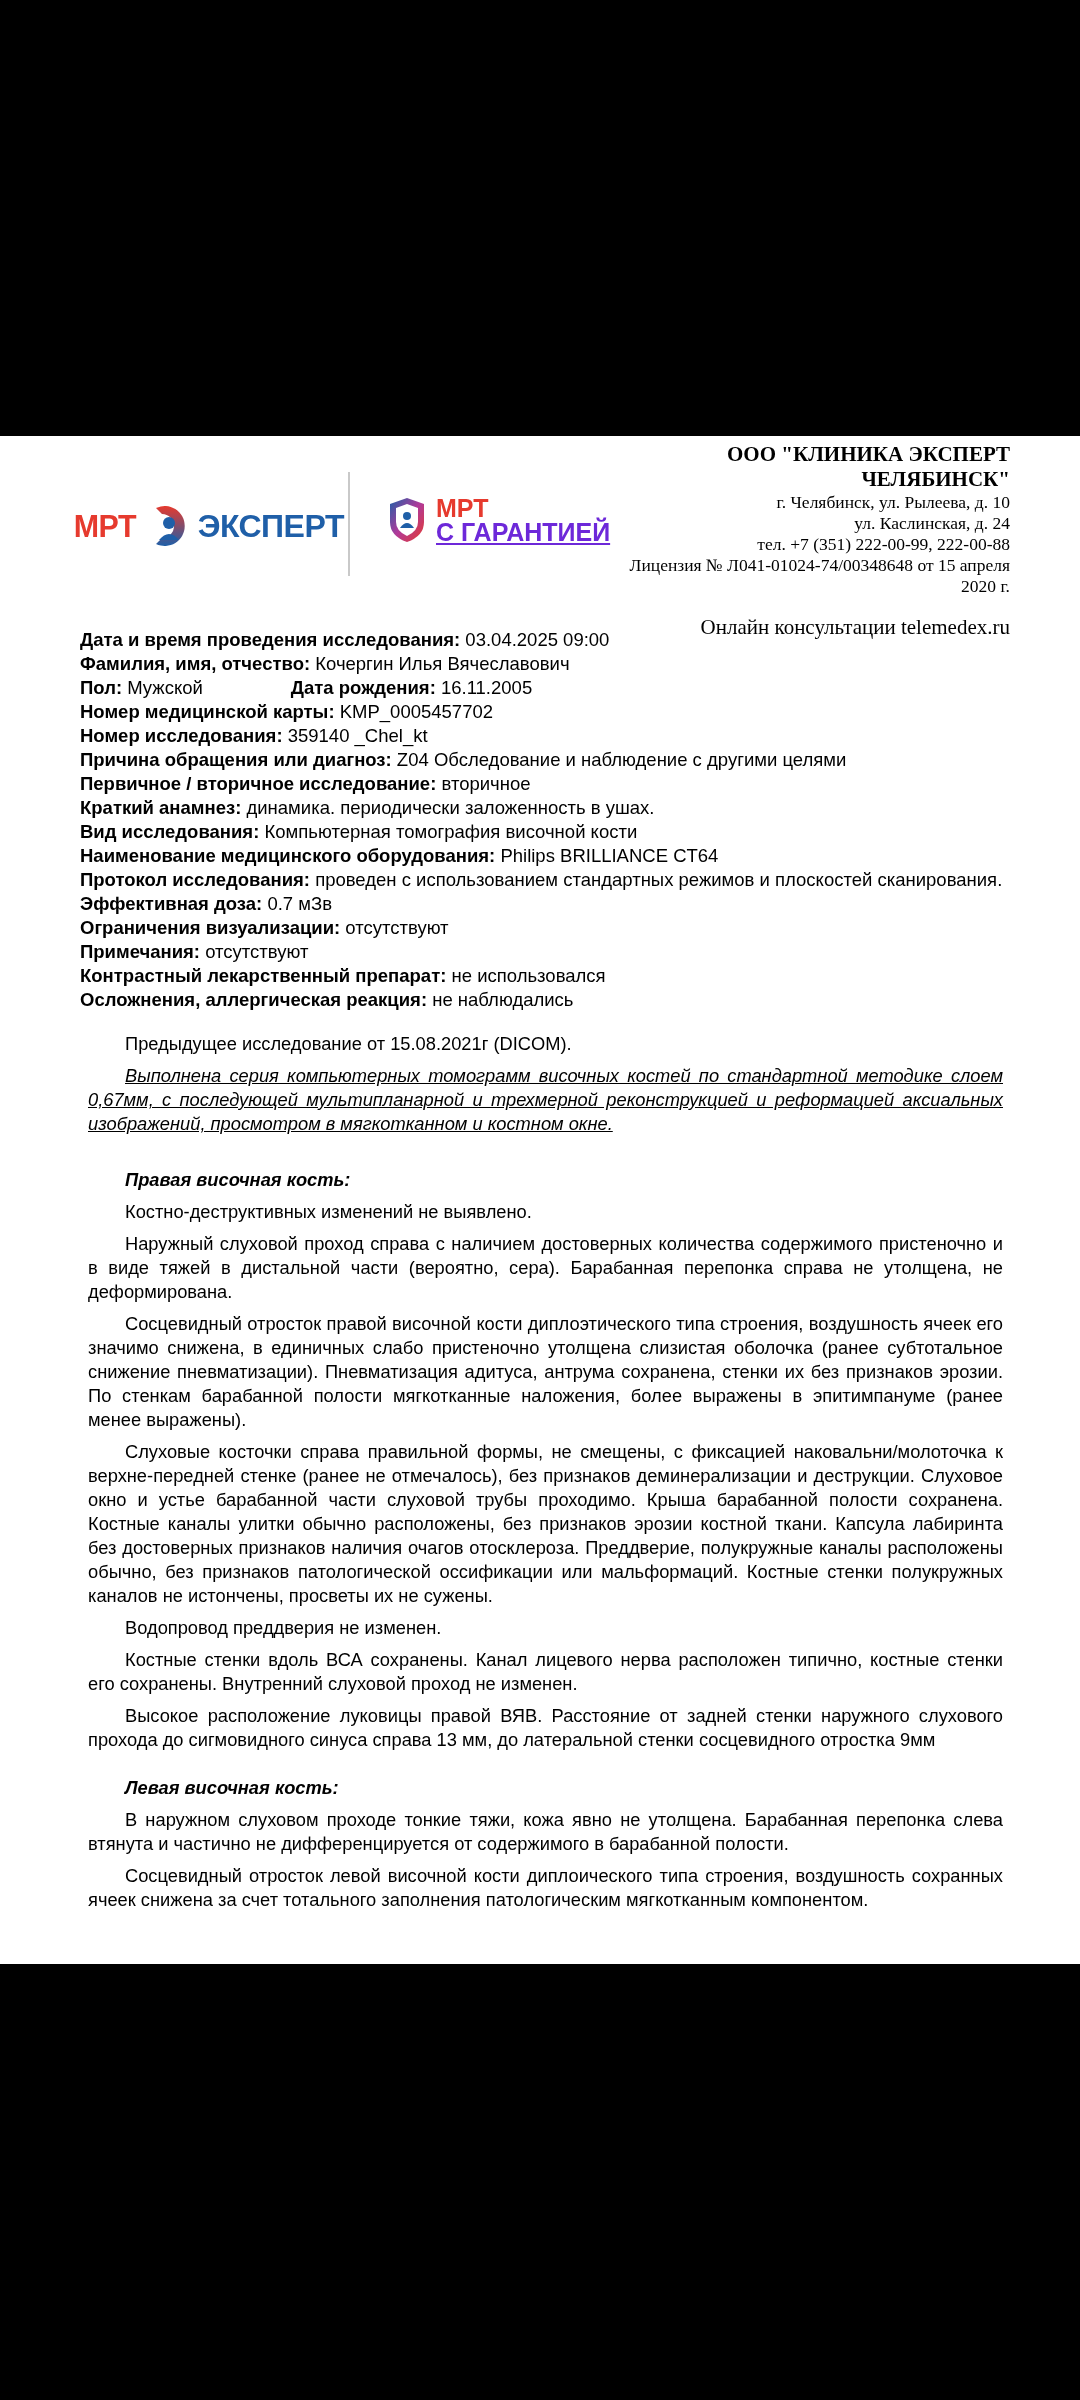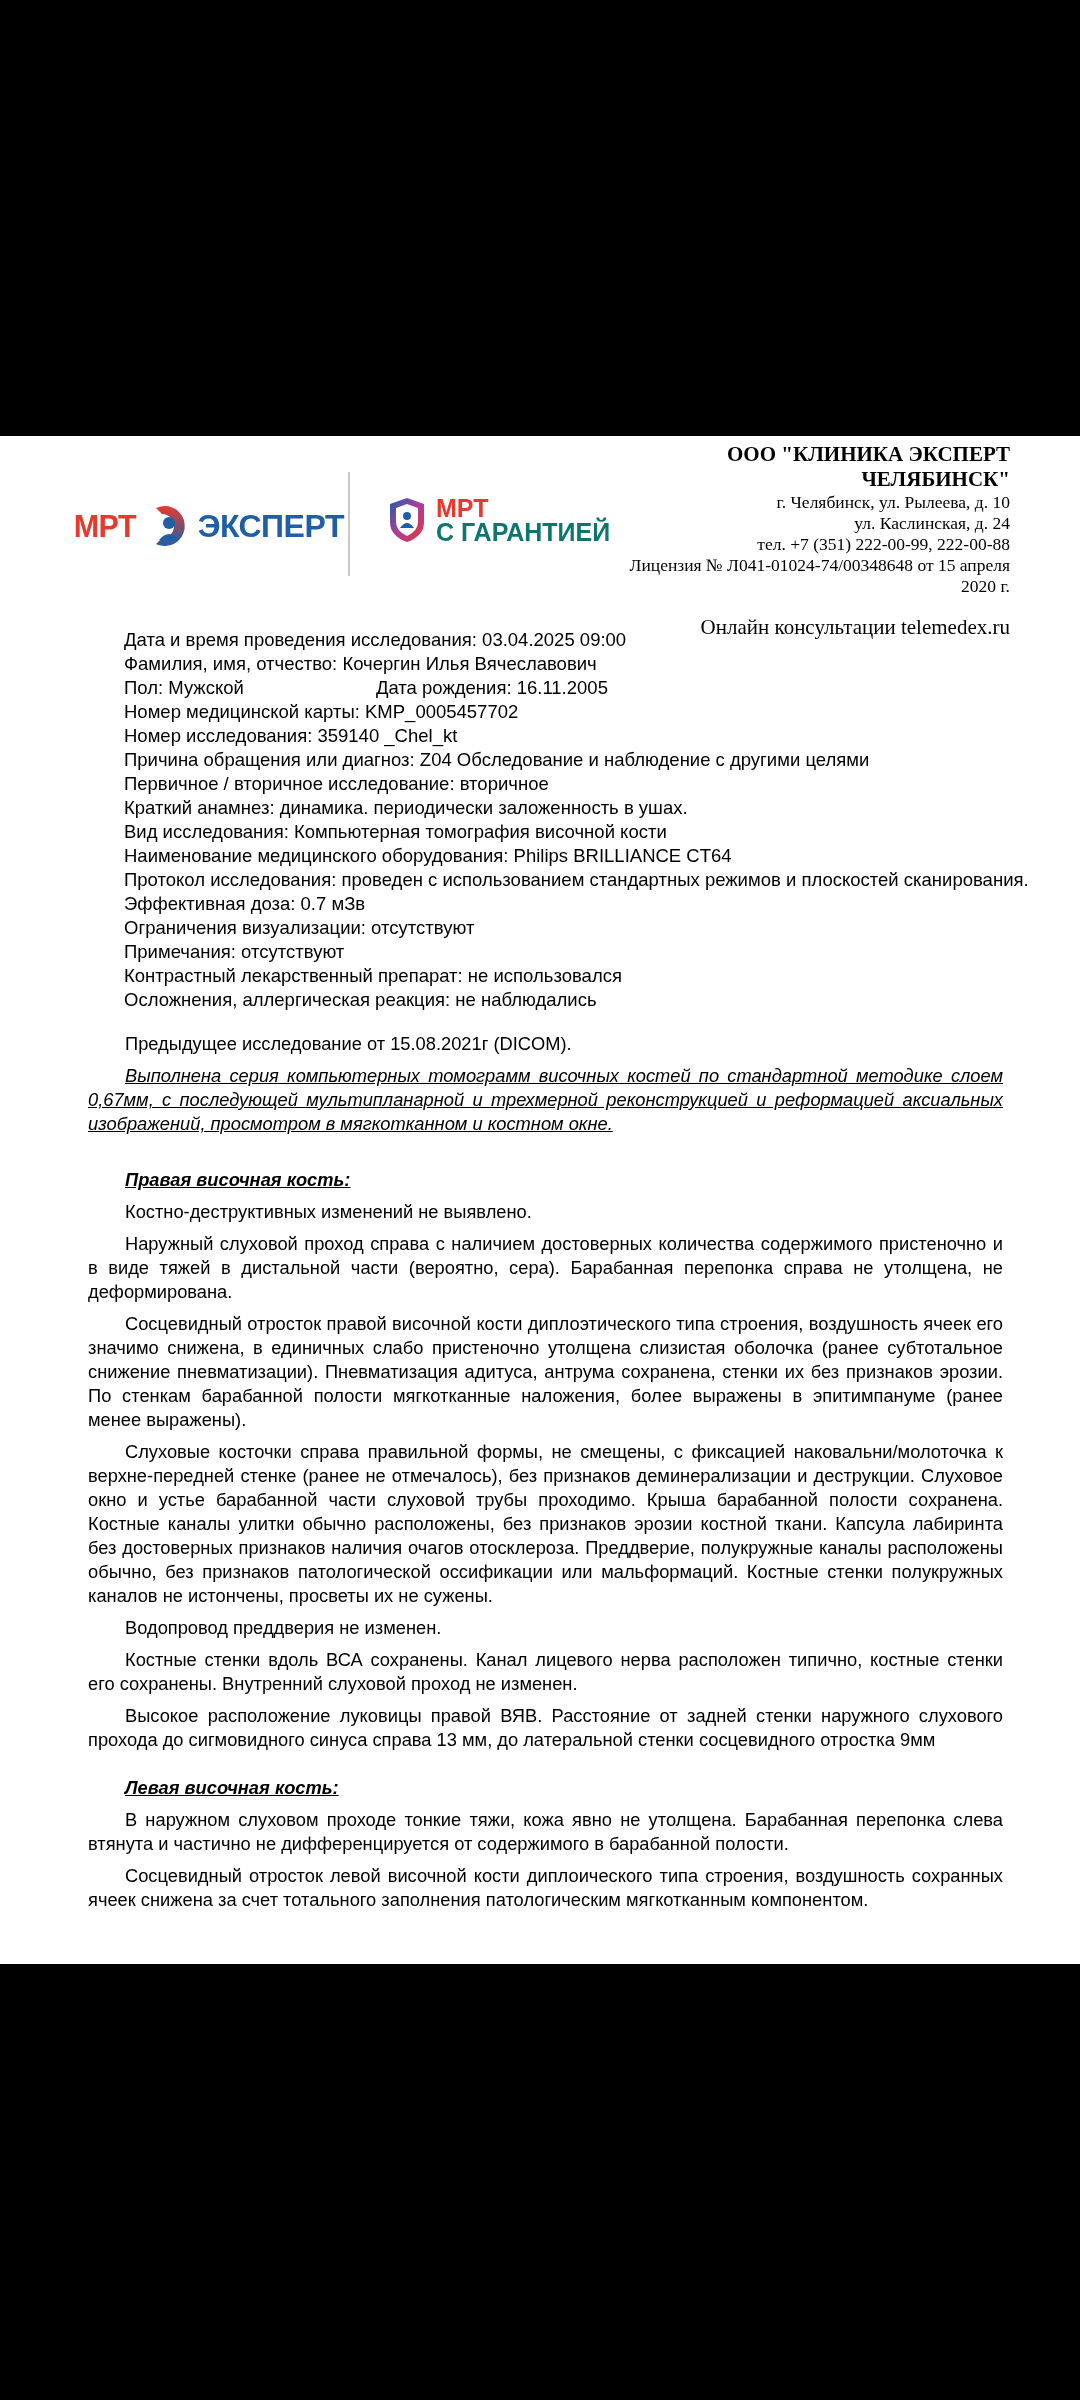"С ГАРАНТИЕЙ" .logo-right .txt .l2 { color: #0f766e -> #6d28d9; text-decoration: none -> underline }
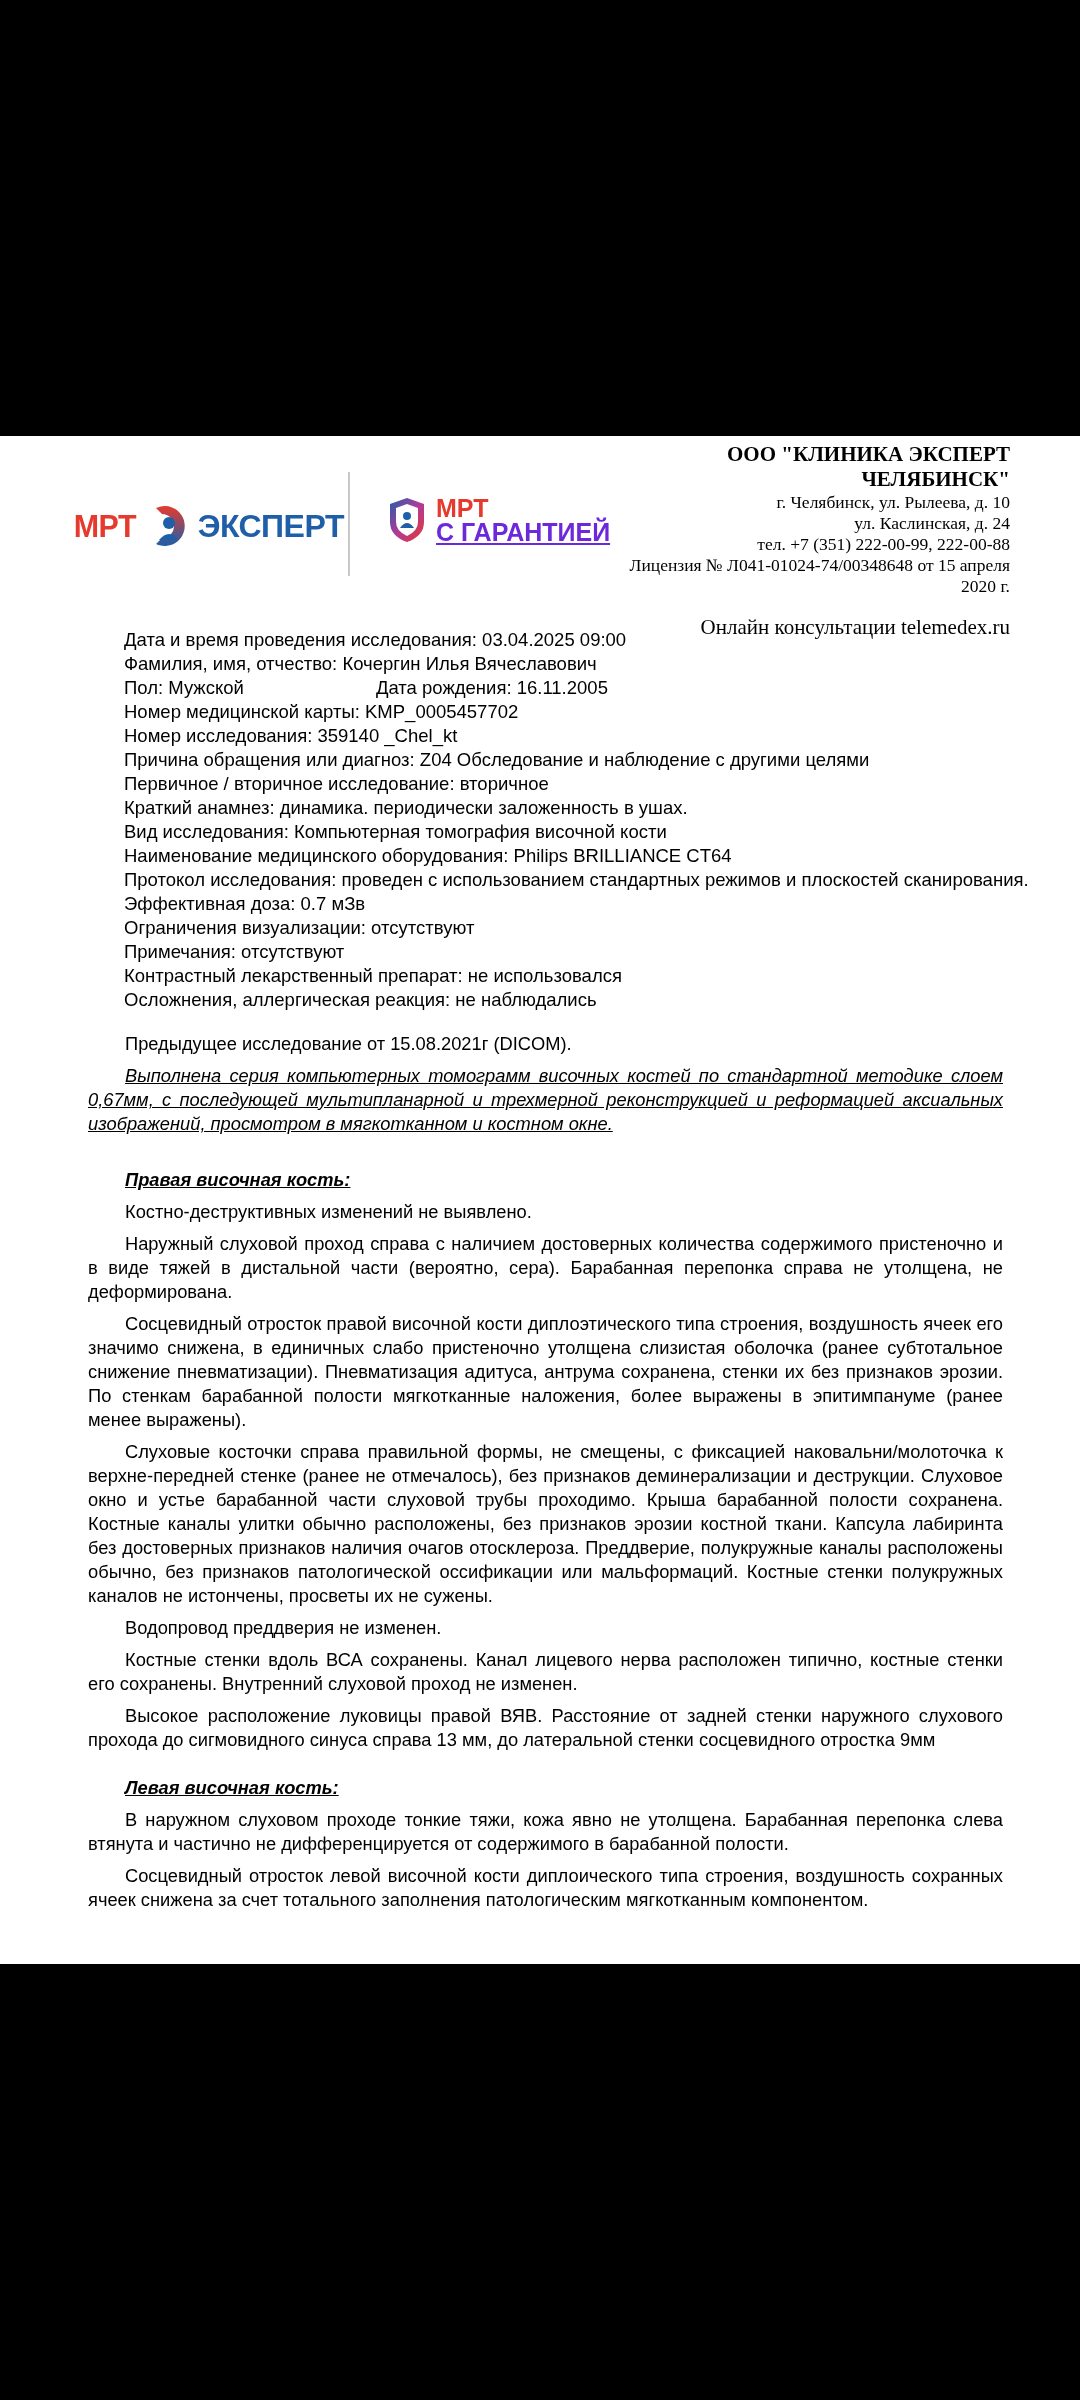"Дата и время проведения исследования:" .fields b { font-weight: normal -> bold; margin-left: 44px -> none }
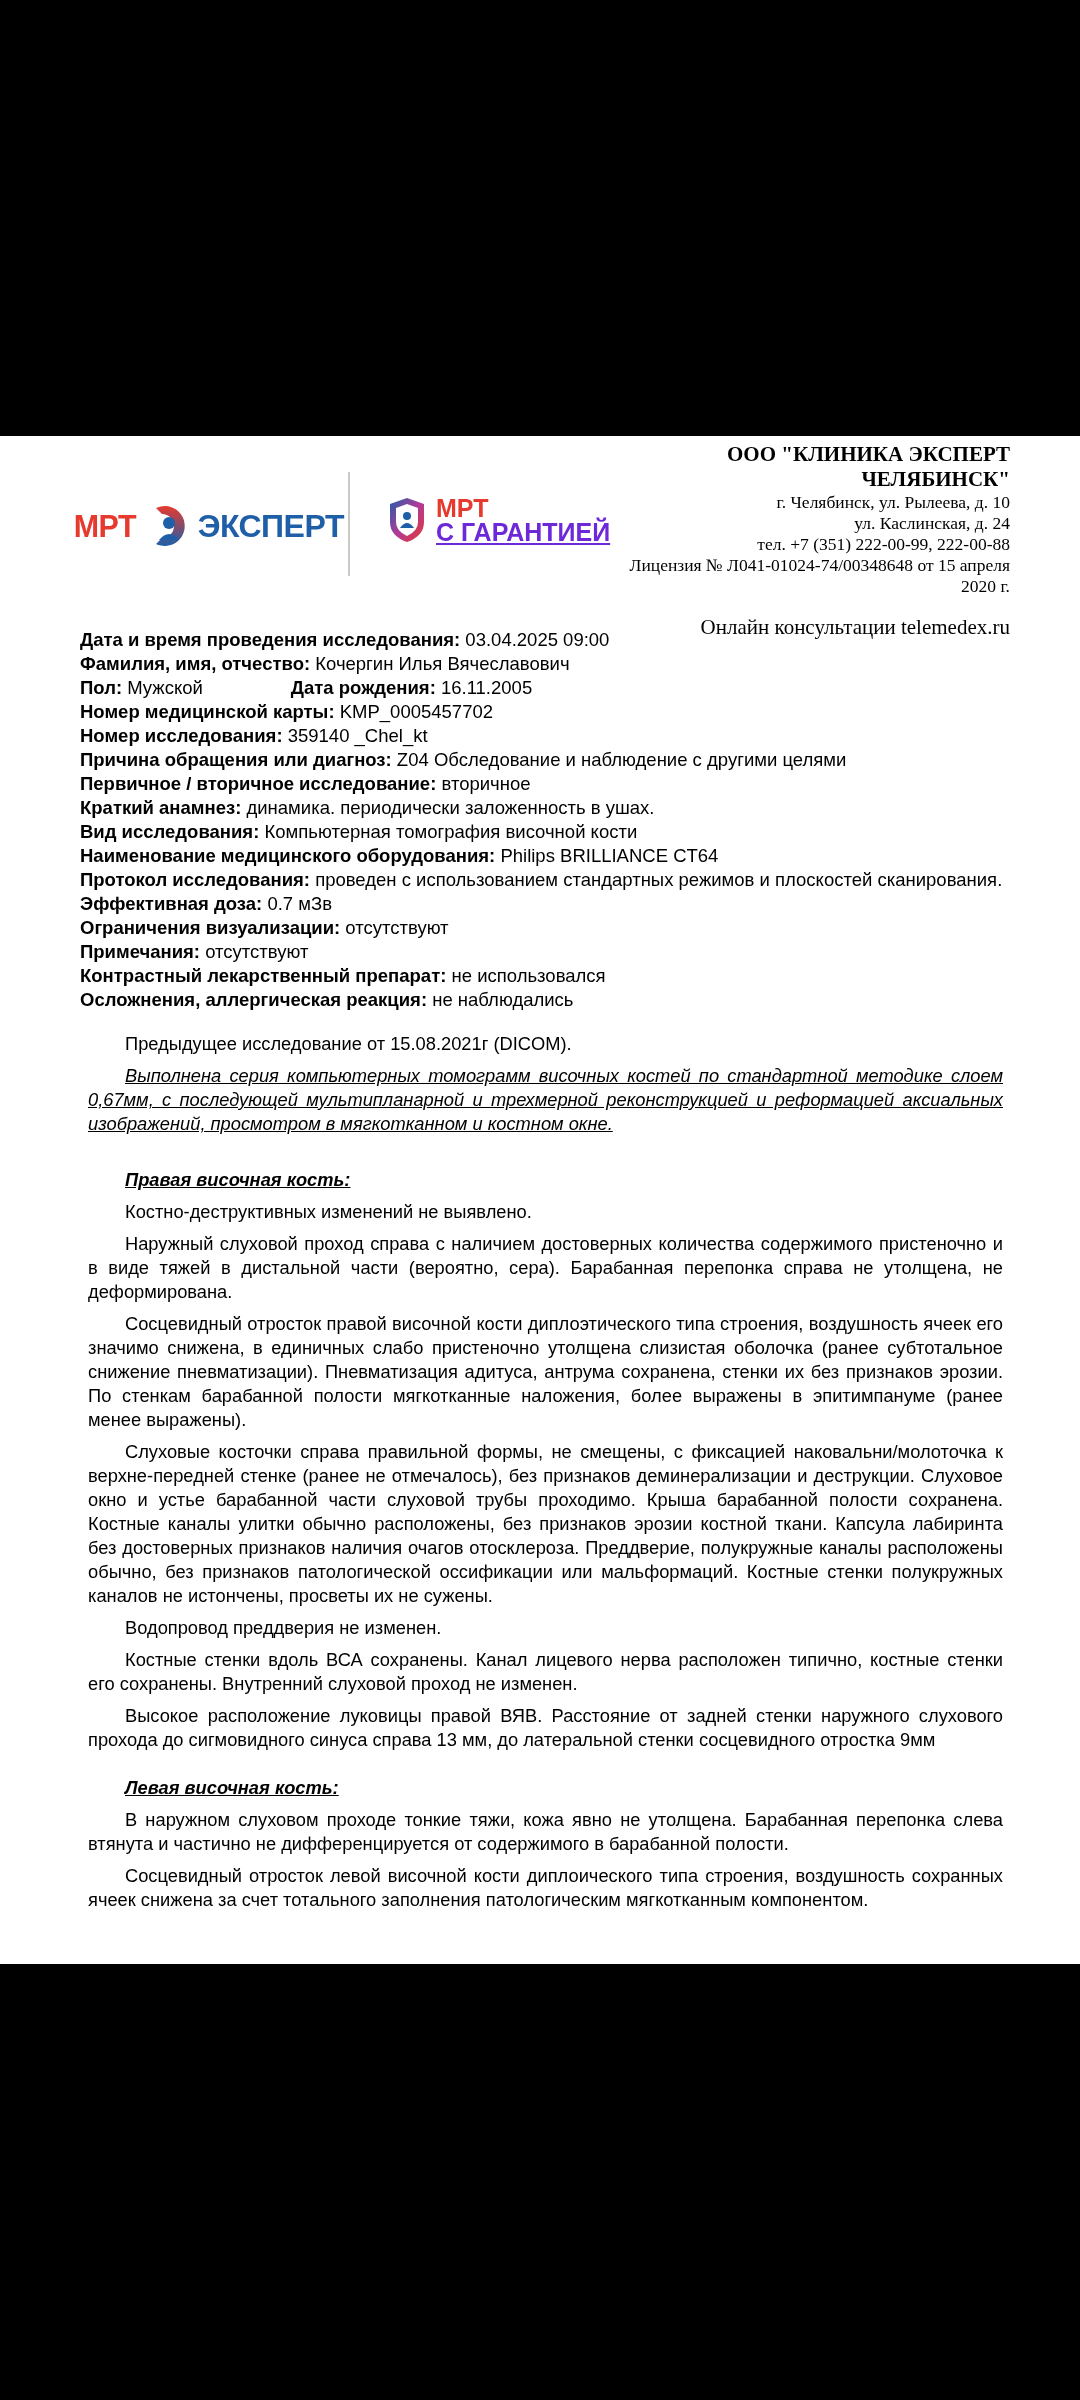"Правая височная кость:" .body .sec { text-decoration: underline -> none }
